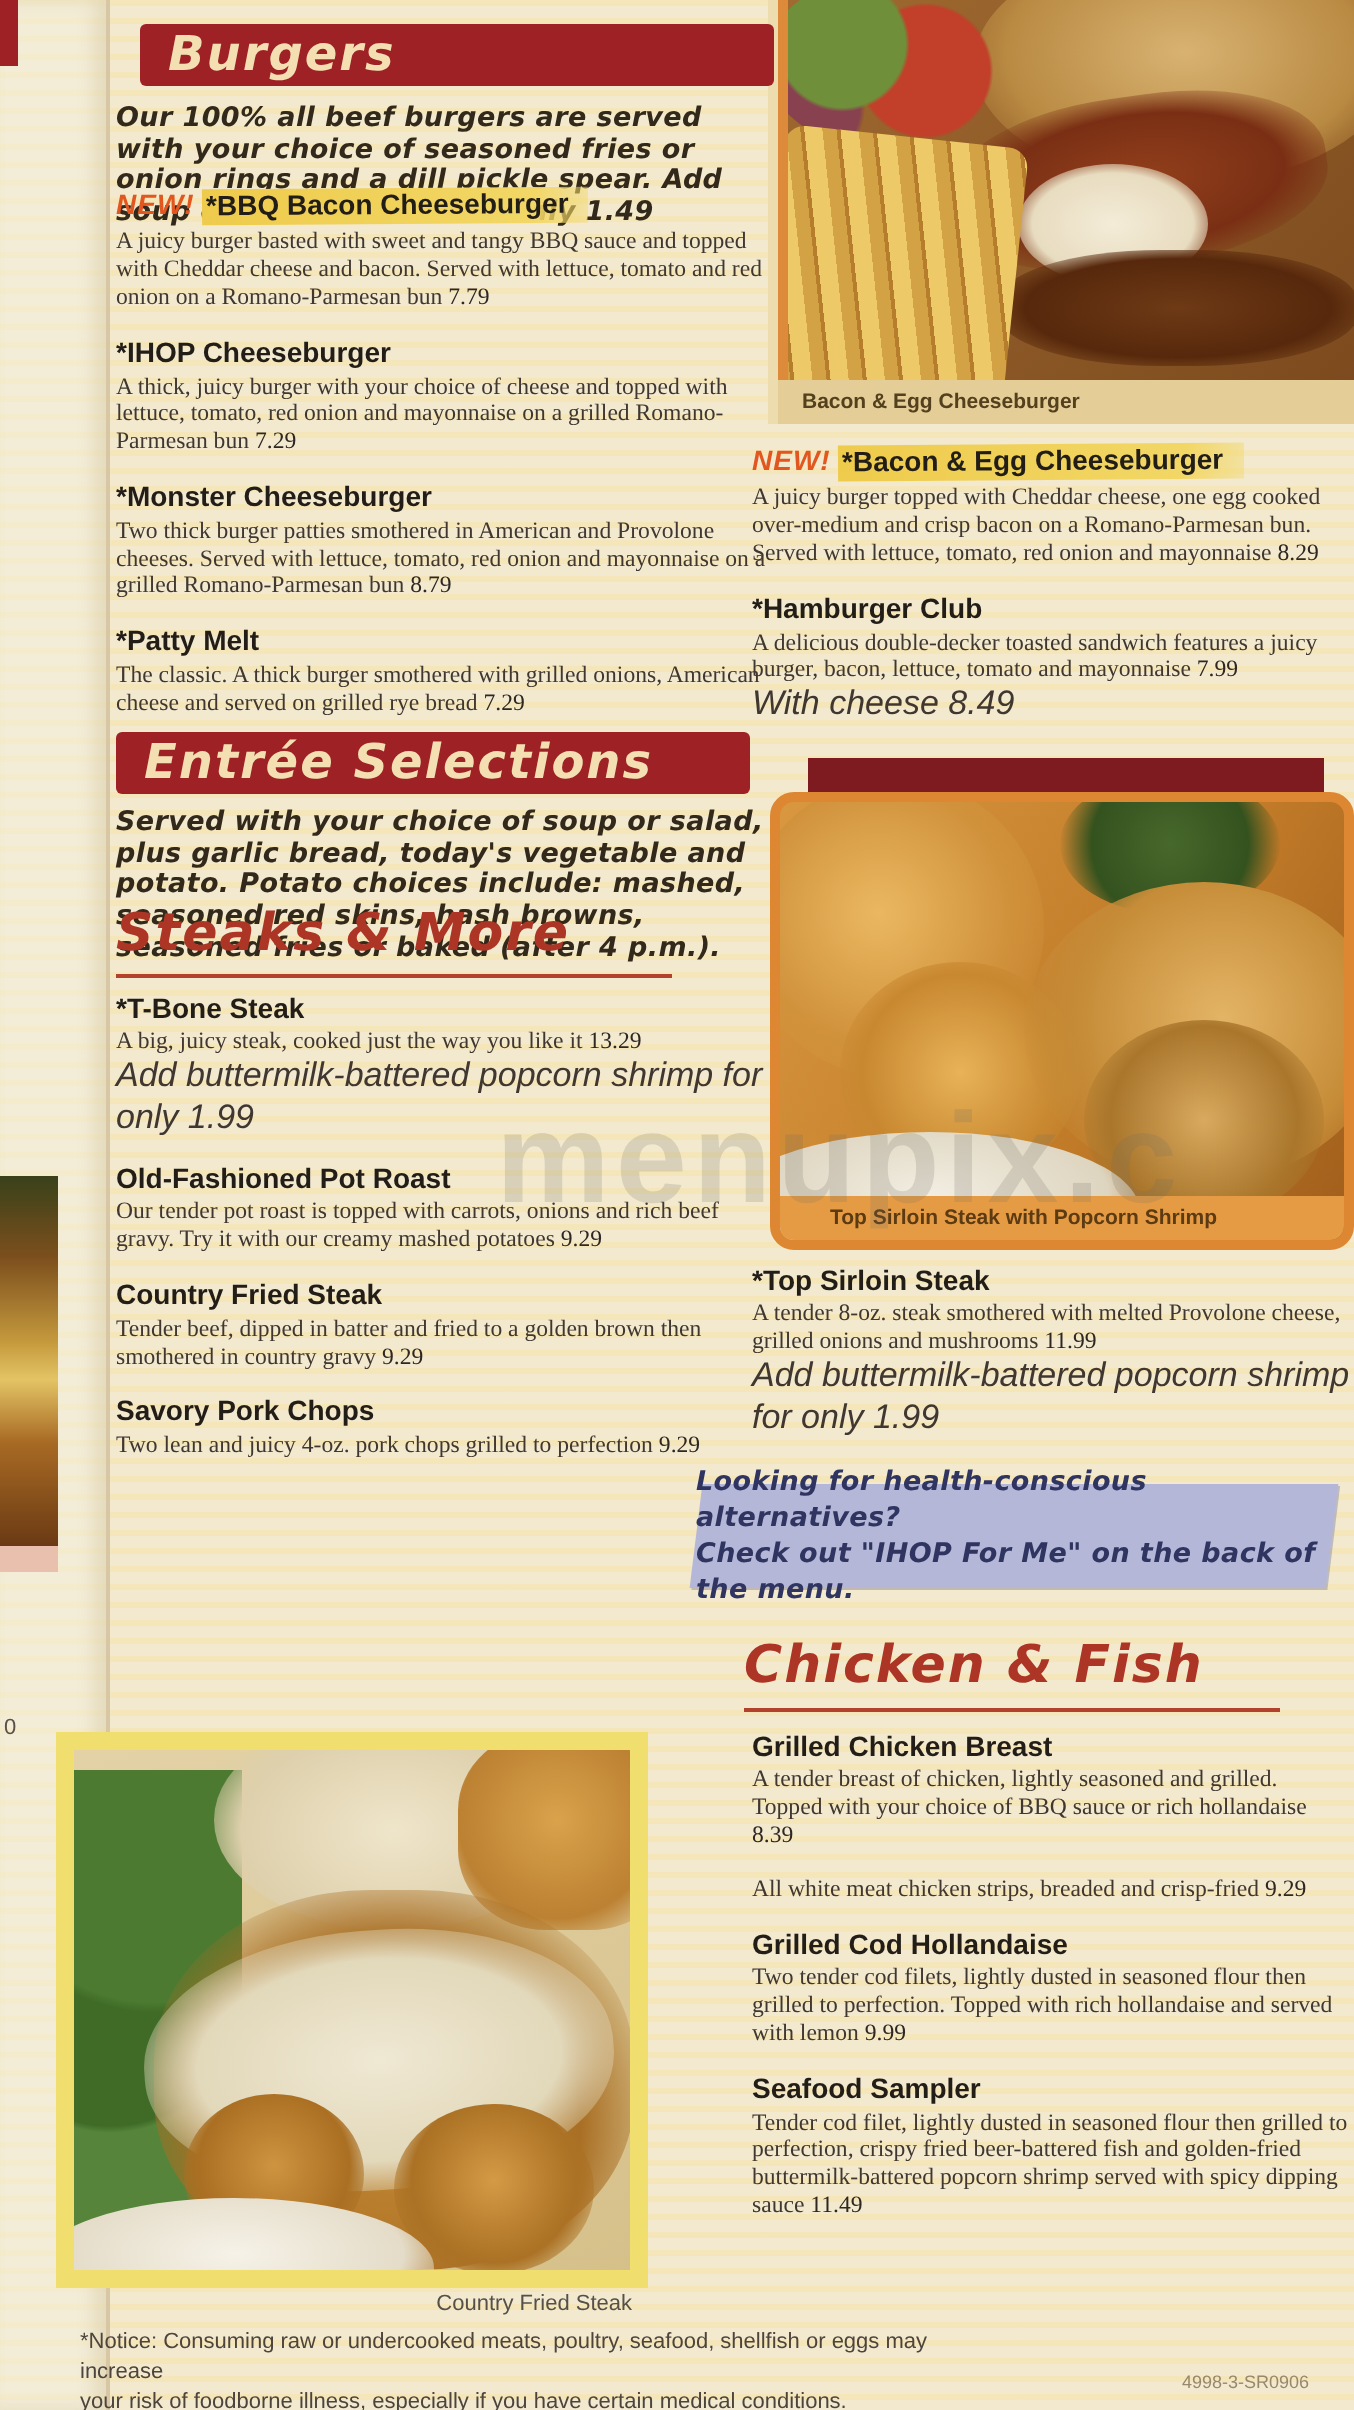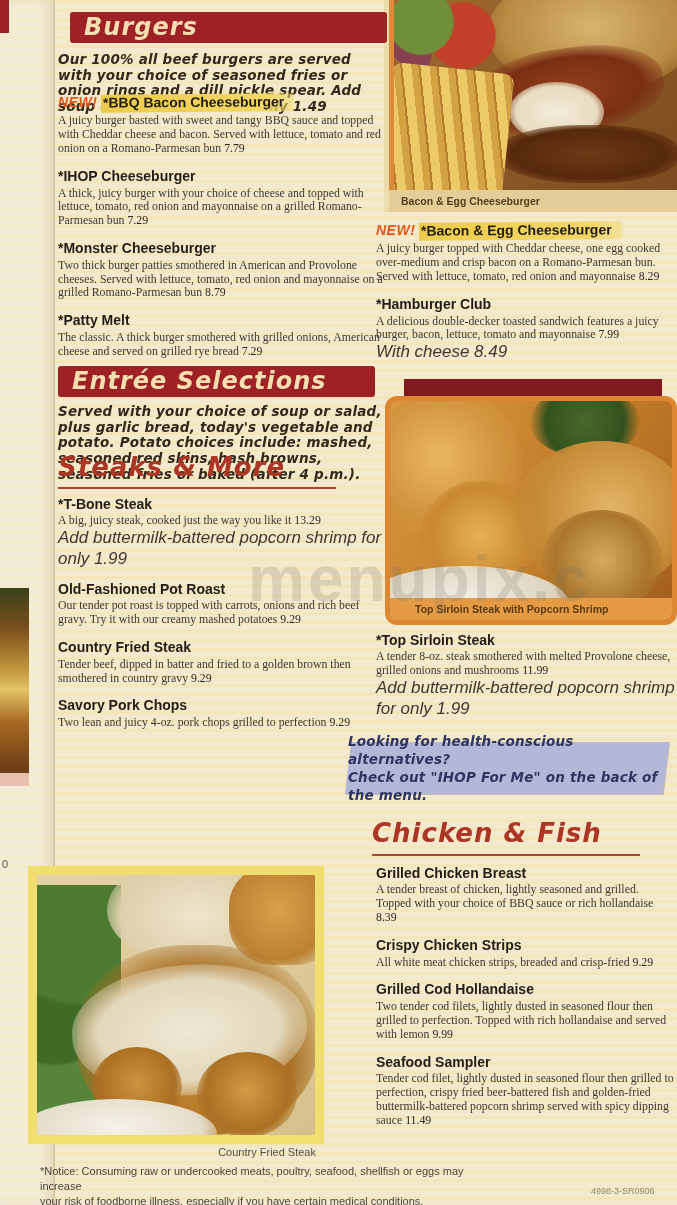"Crispy Chicken Strips" div.item-title { html: <div><span>Crispy Chicken Strips</span></div> -> none }
